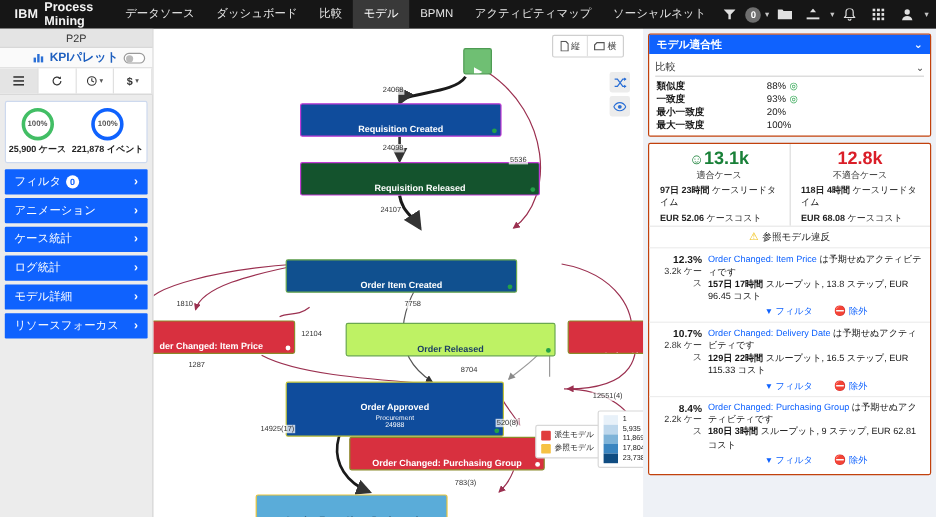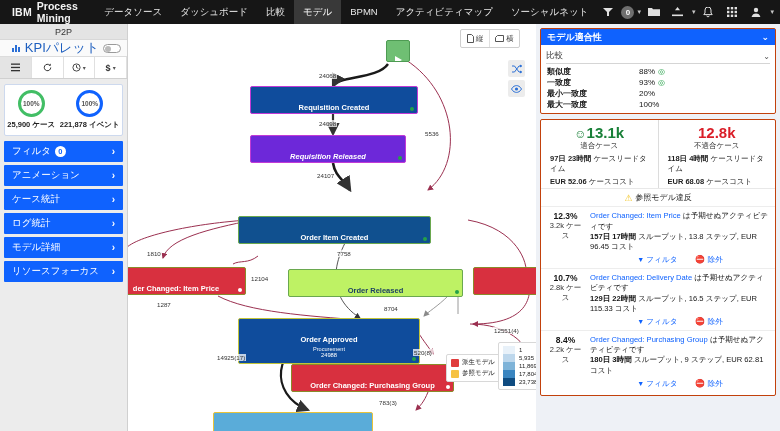"KPIパレット" .kpirow .lbl { font-size: 13px -> 10px; font-weight: 400 -> 700 }
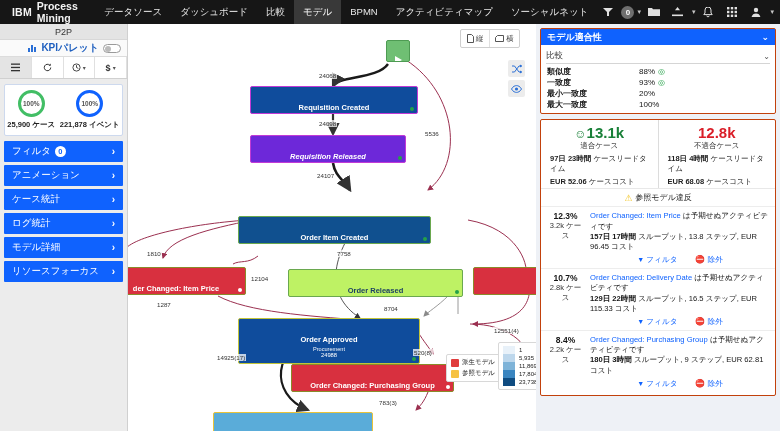"Requisition Released" div.node { background: #6d28d9 -> #14532d; font-style: italic -> none; width: 156px -> 200px }
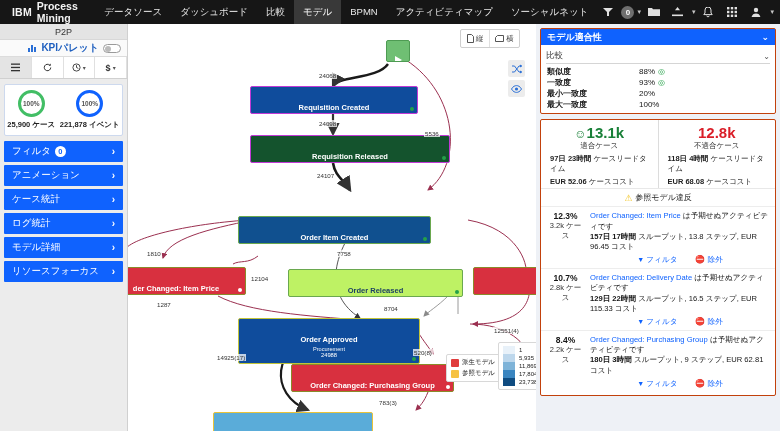"12.3%" .violpct { text-align: center -> right }
